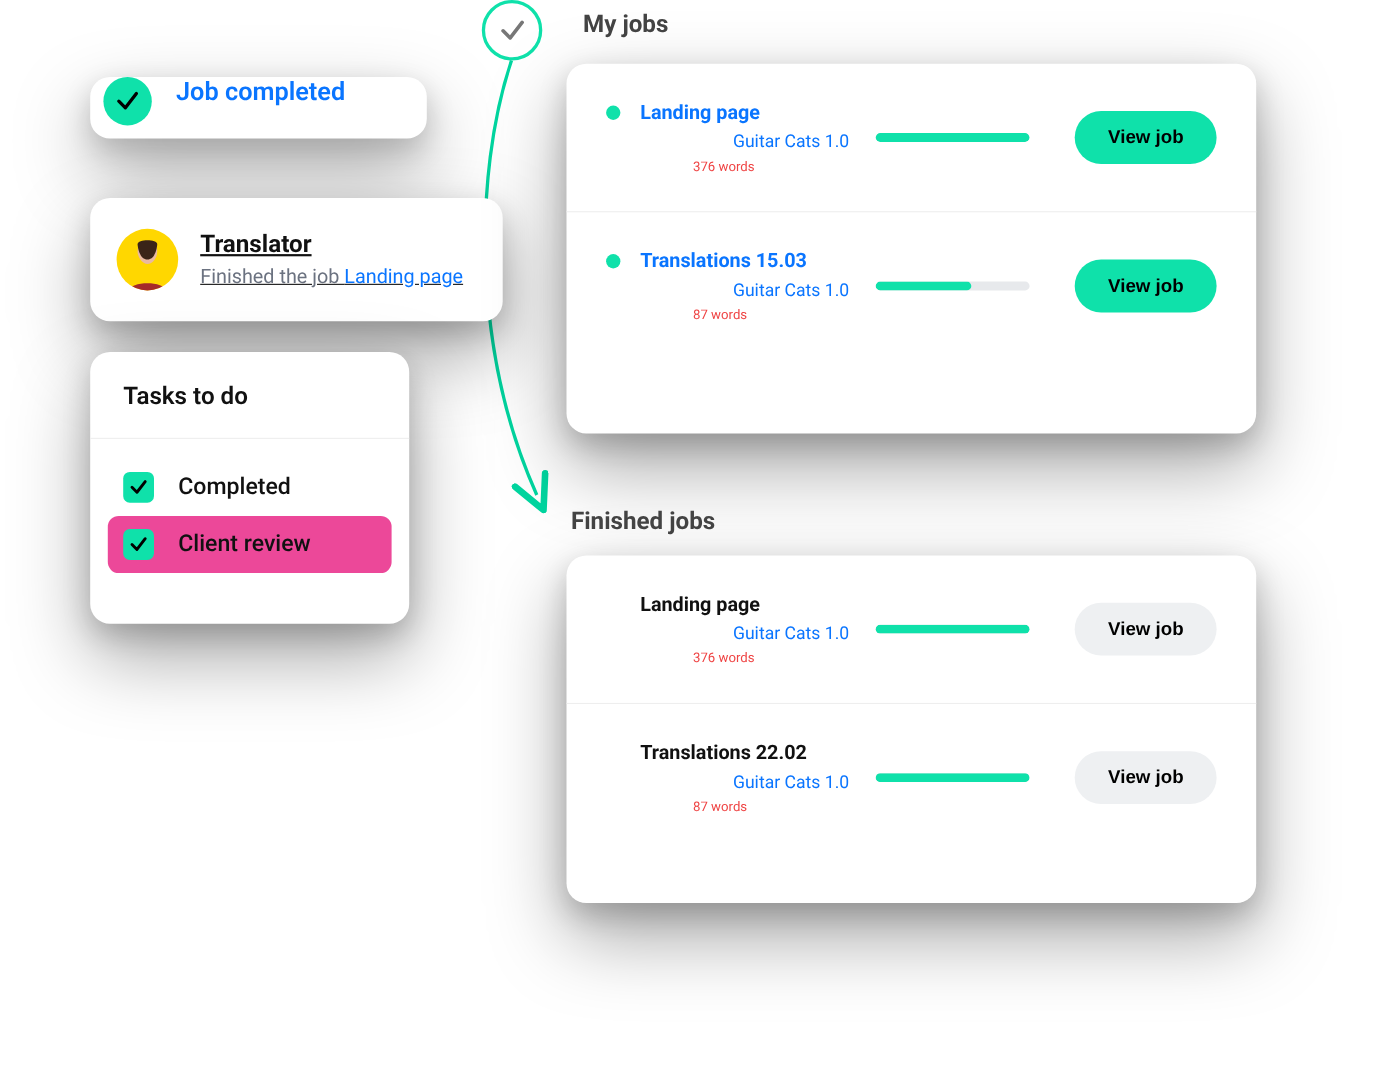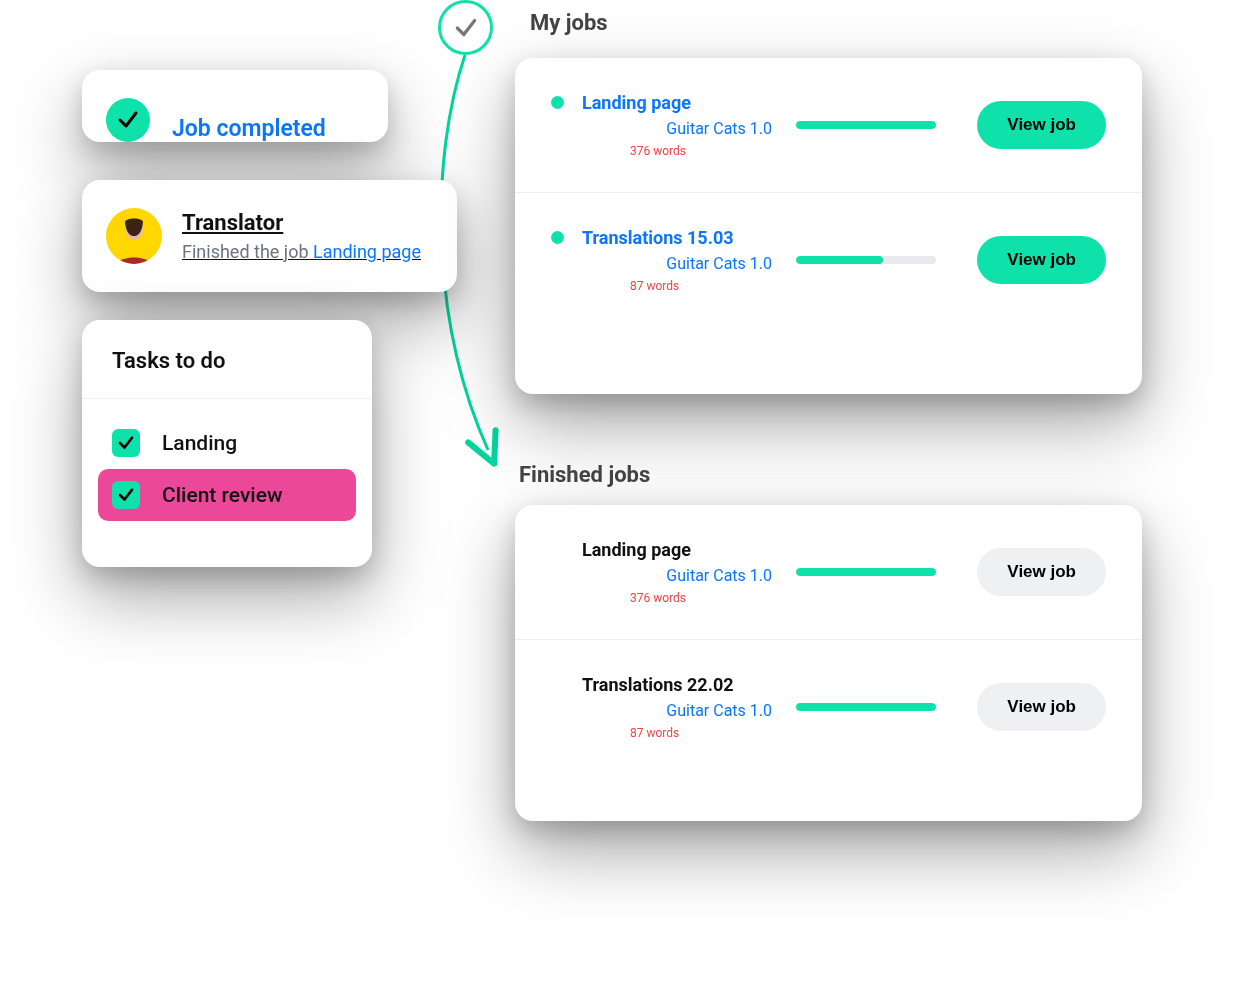"Job completed" #job-completed-card { align-items: flex-end -> flex-start; height: 72px -> 56px; padding: 0 24px -> 0 12px }
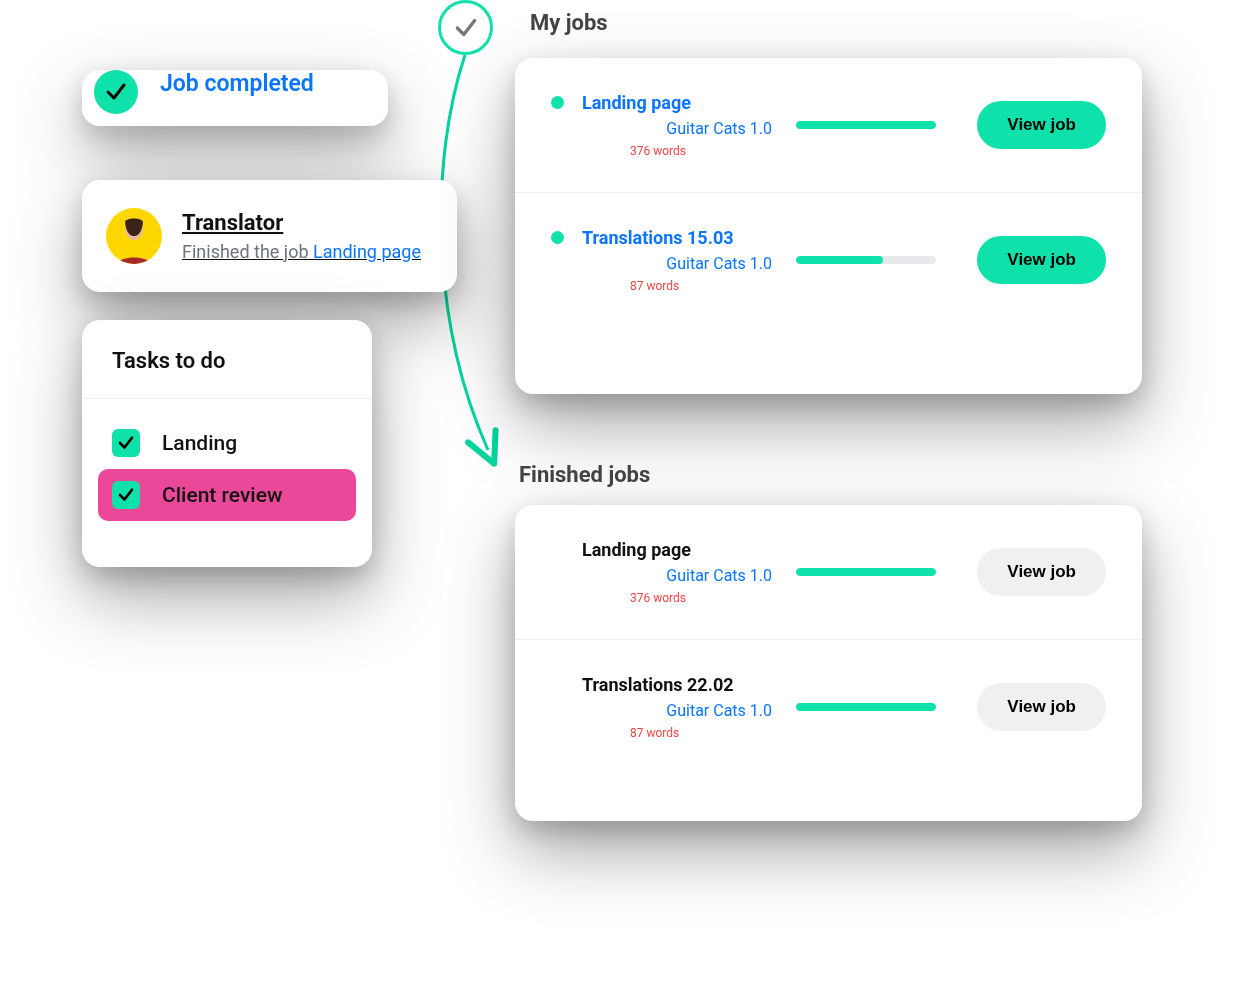"Landing" span { text: Landing -> Completed }
